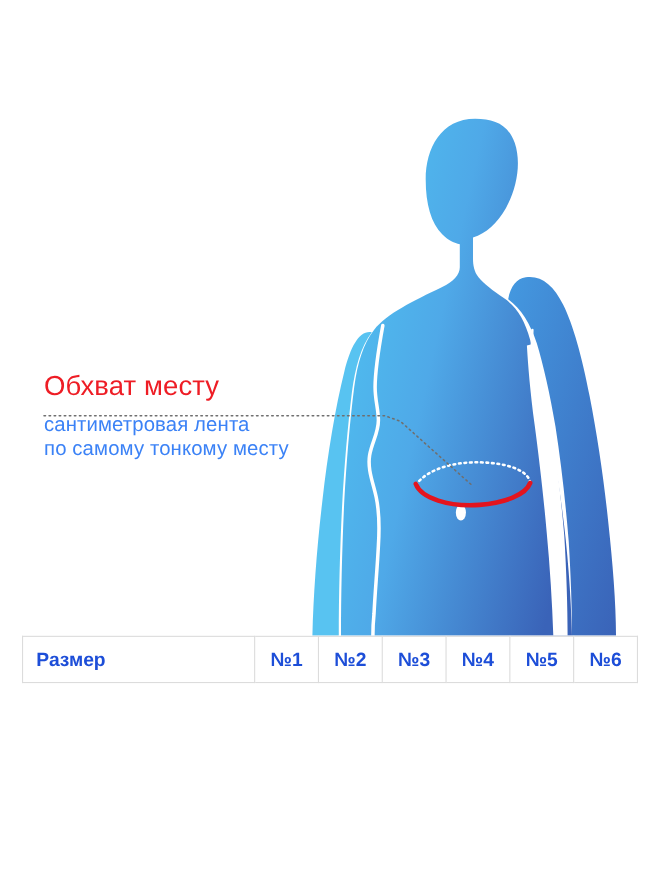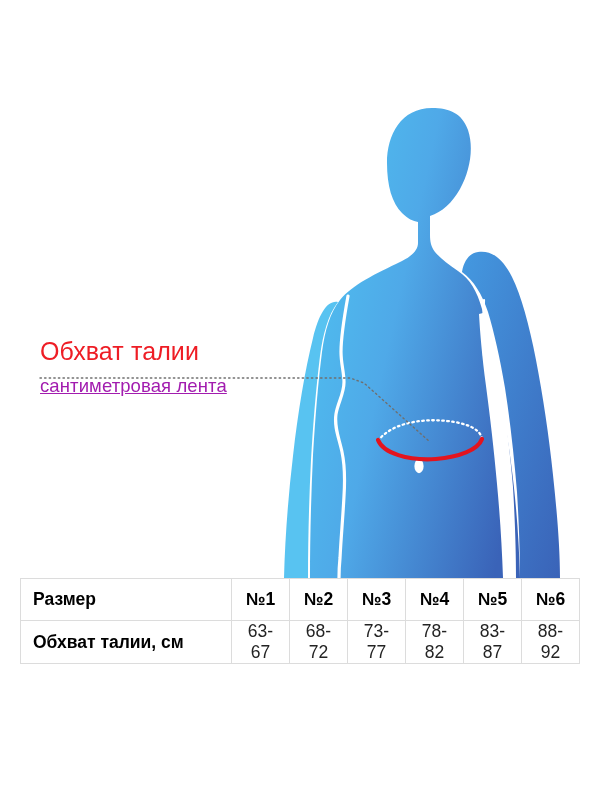"Обхват талии" h1 { text: талии -> месту }
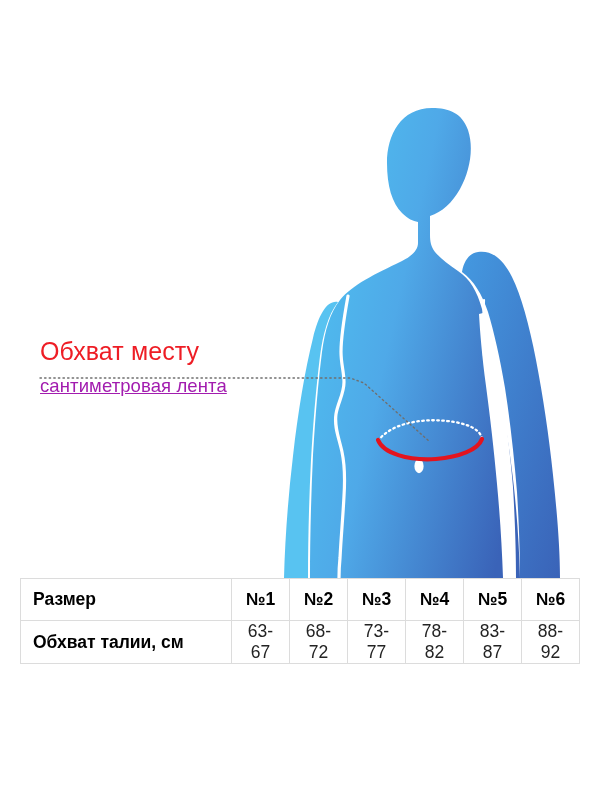"сантиметровая лента" #callout-body { color: #a21caf -> #3b82f6; text-decoration: underline -> none }
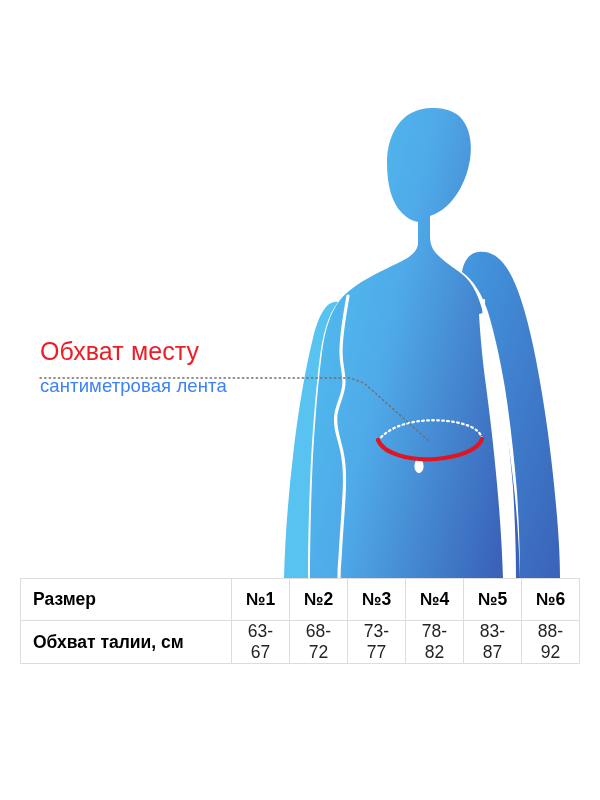"по самому тонкому месту" span { html: none -> <span>по самому тонкому месту</span> }
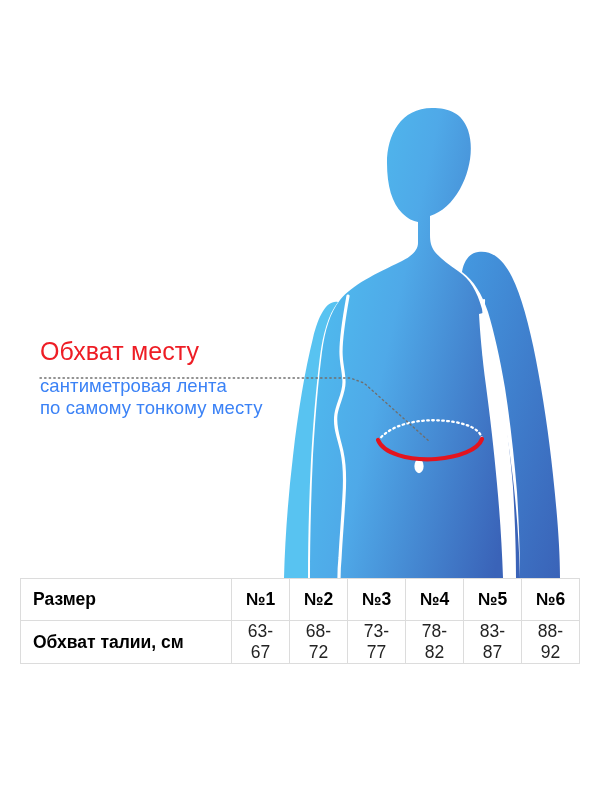"Размер" table#size-table td { color: #000000 -> #1d4ed8 }
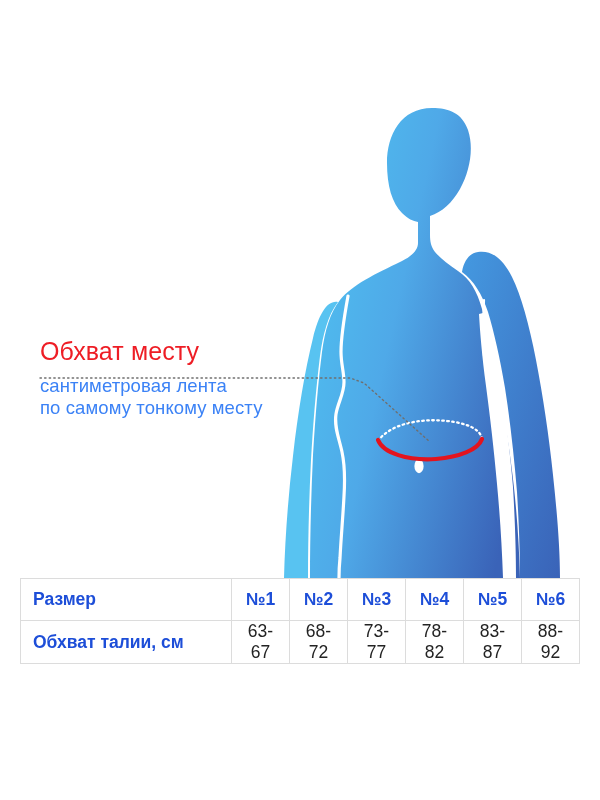"Обхват талии, см" tr.value-row { html: <tr> <td>Обхват талии, см</td> <td>63-67</td> <td>68-72</td> <td>73-77</td> <td>78-82</td> <td>83-87</td> <td>88-92</td> </tr> -> none }
